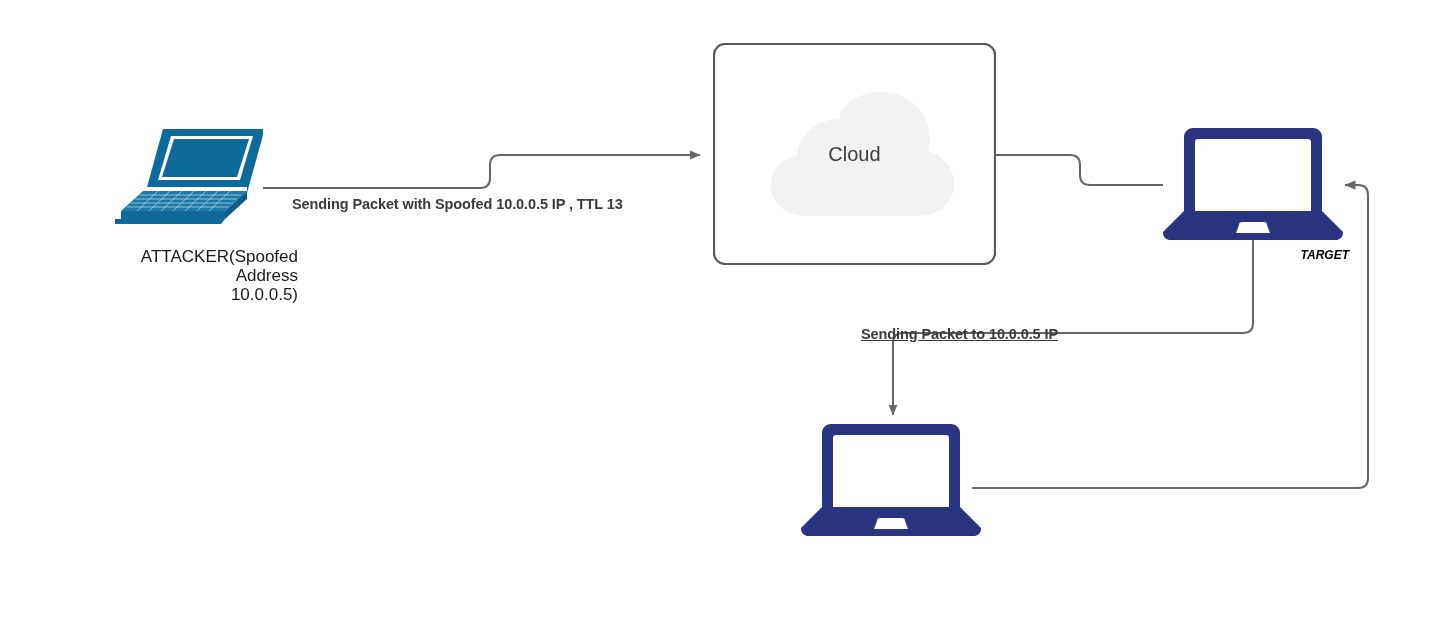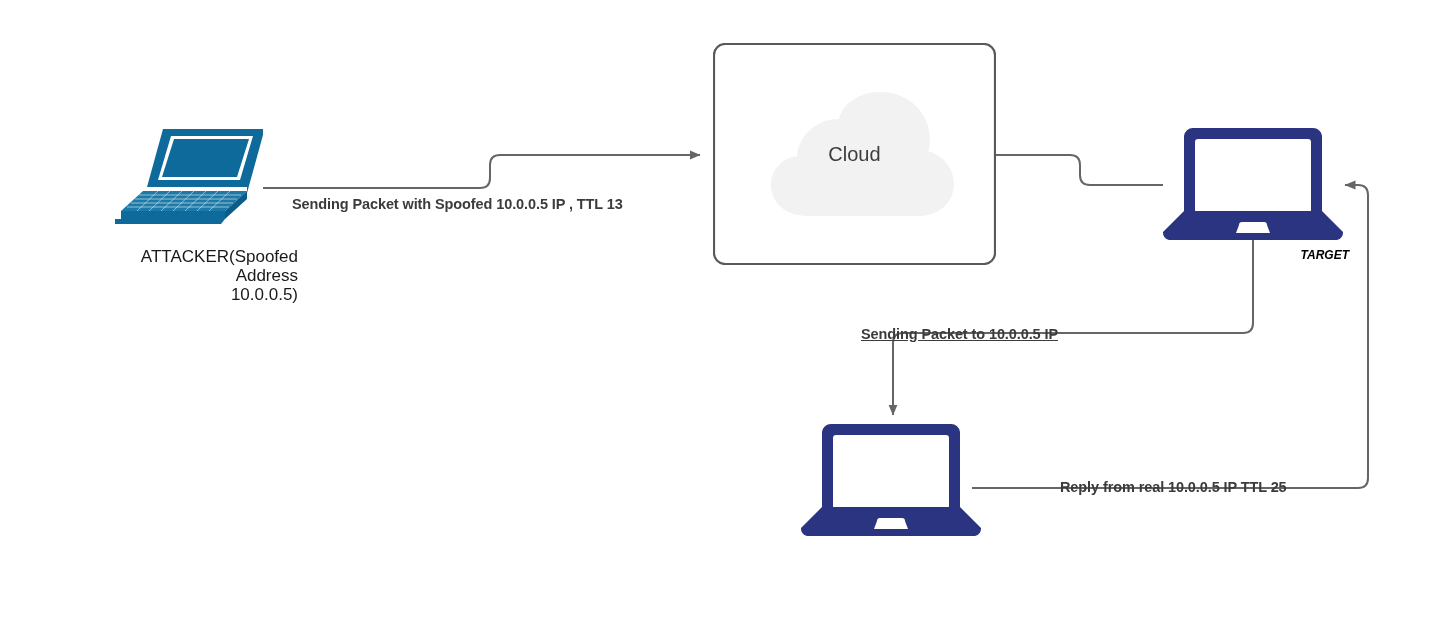"Reply from real 10.0.0.5 IP" div.edge-label { html: <div>Reply from real 10.0.0.5 IP TTL 25</div> -> none }
